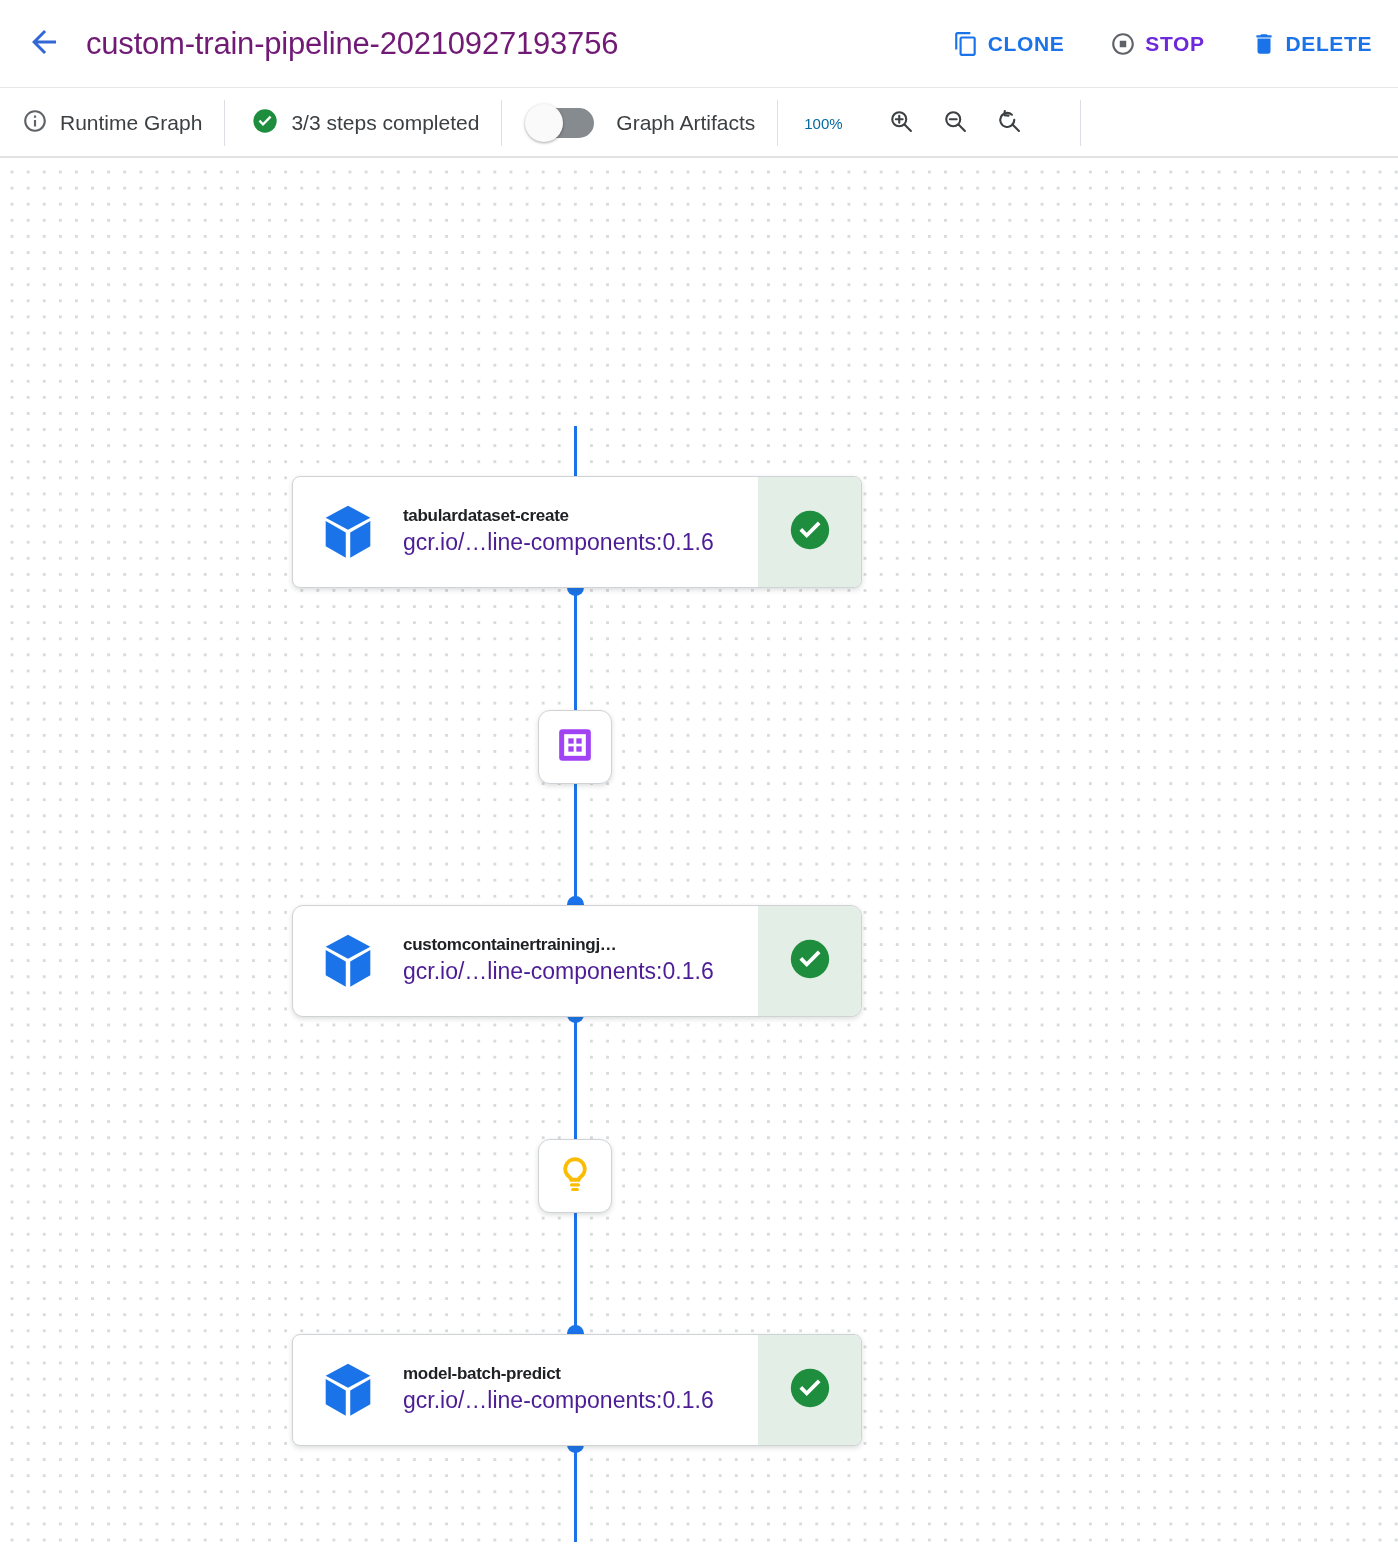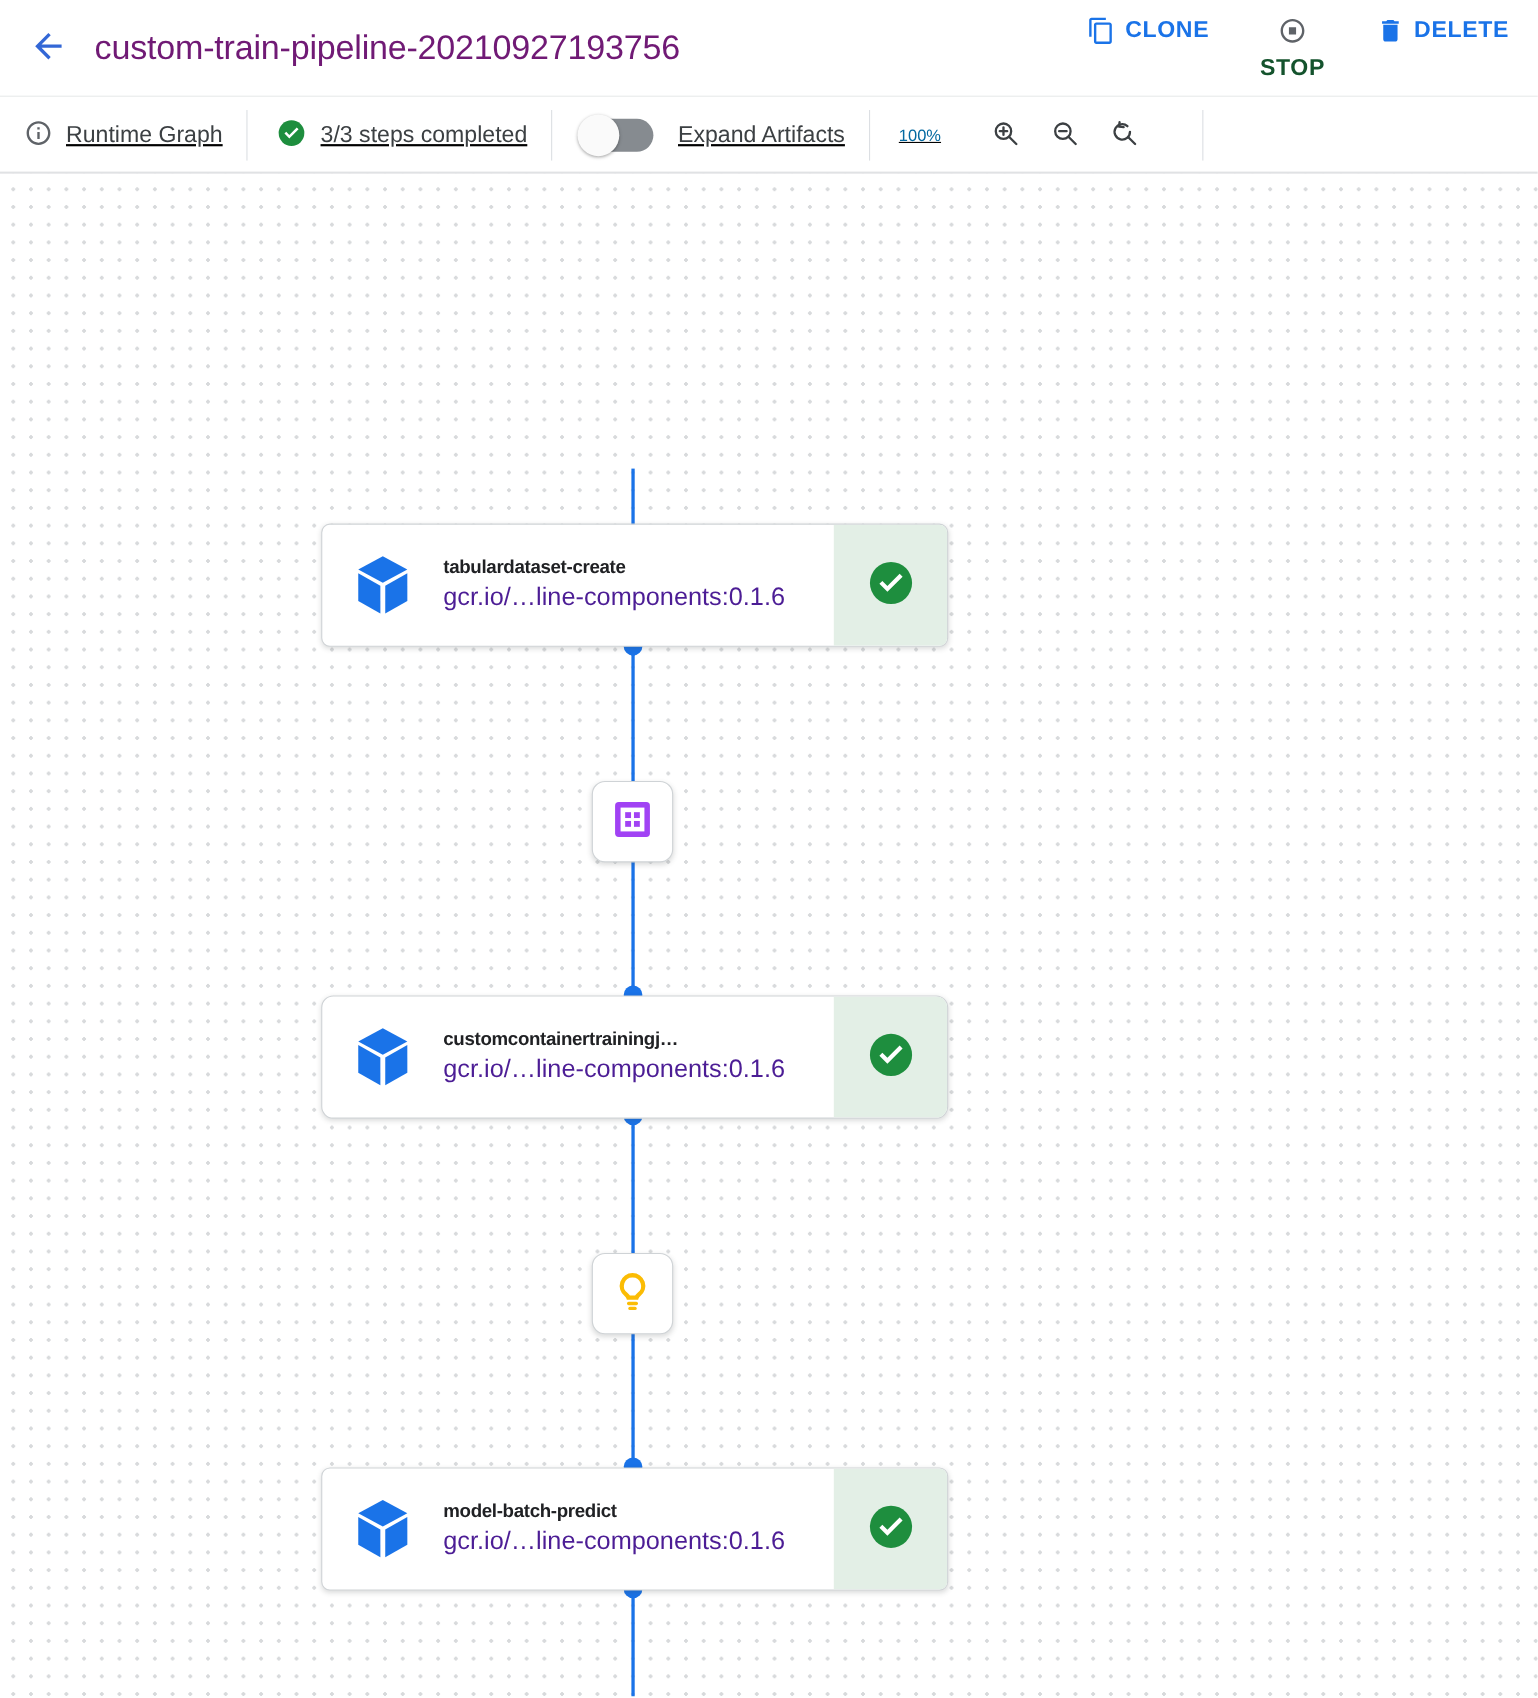"STOP" .hdr-action.disabled { color: #14532d -> #6d28d9; flex-direction: column -> none }
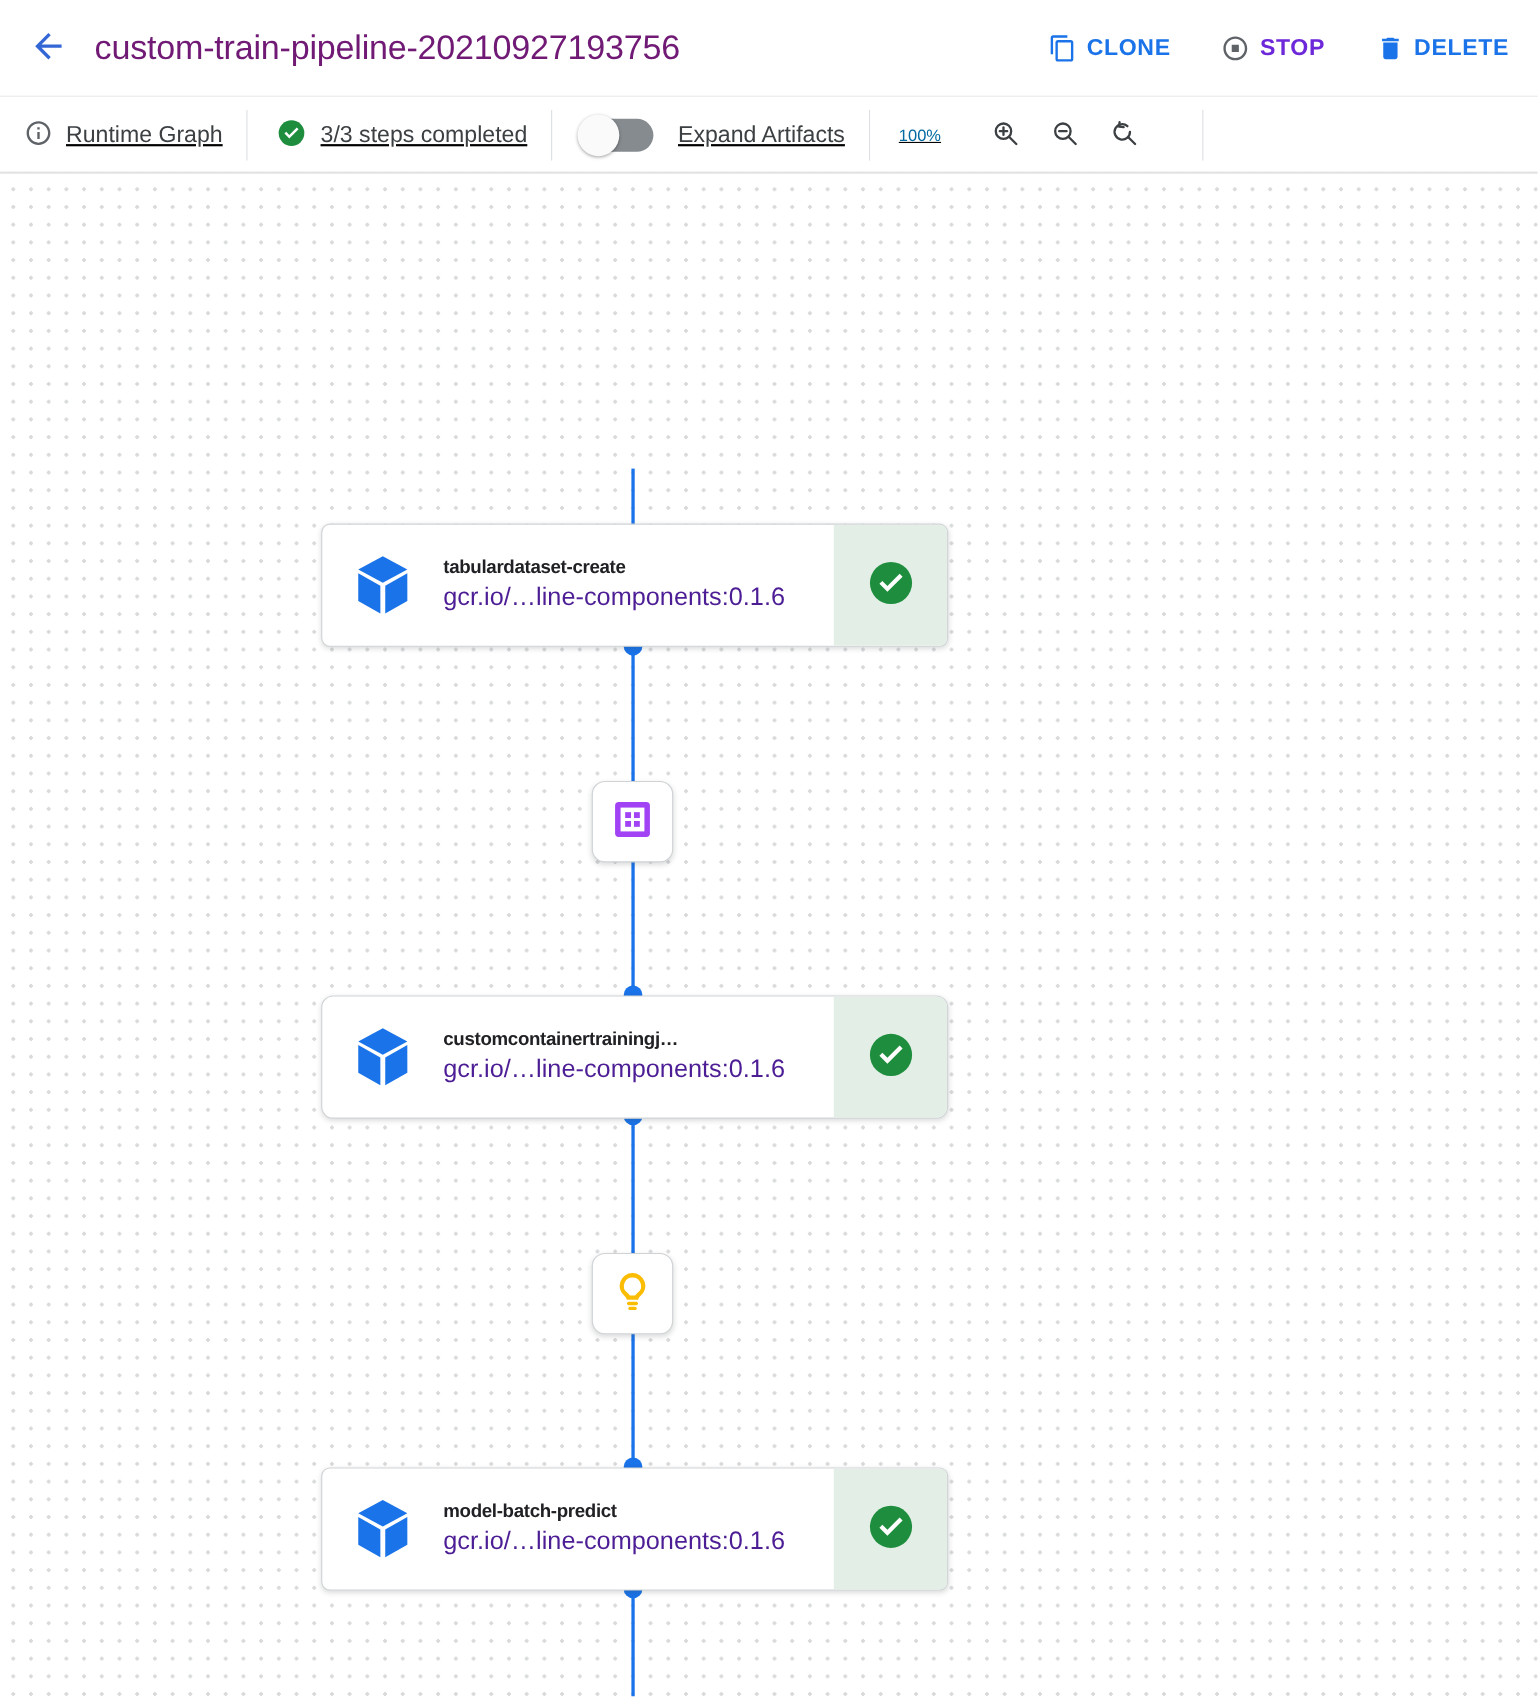"Runtime Graph" .tb-group { text-decoration: underline -> none }
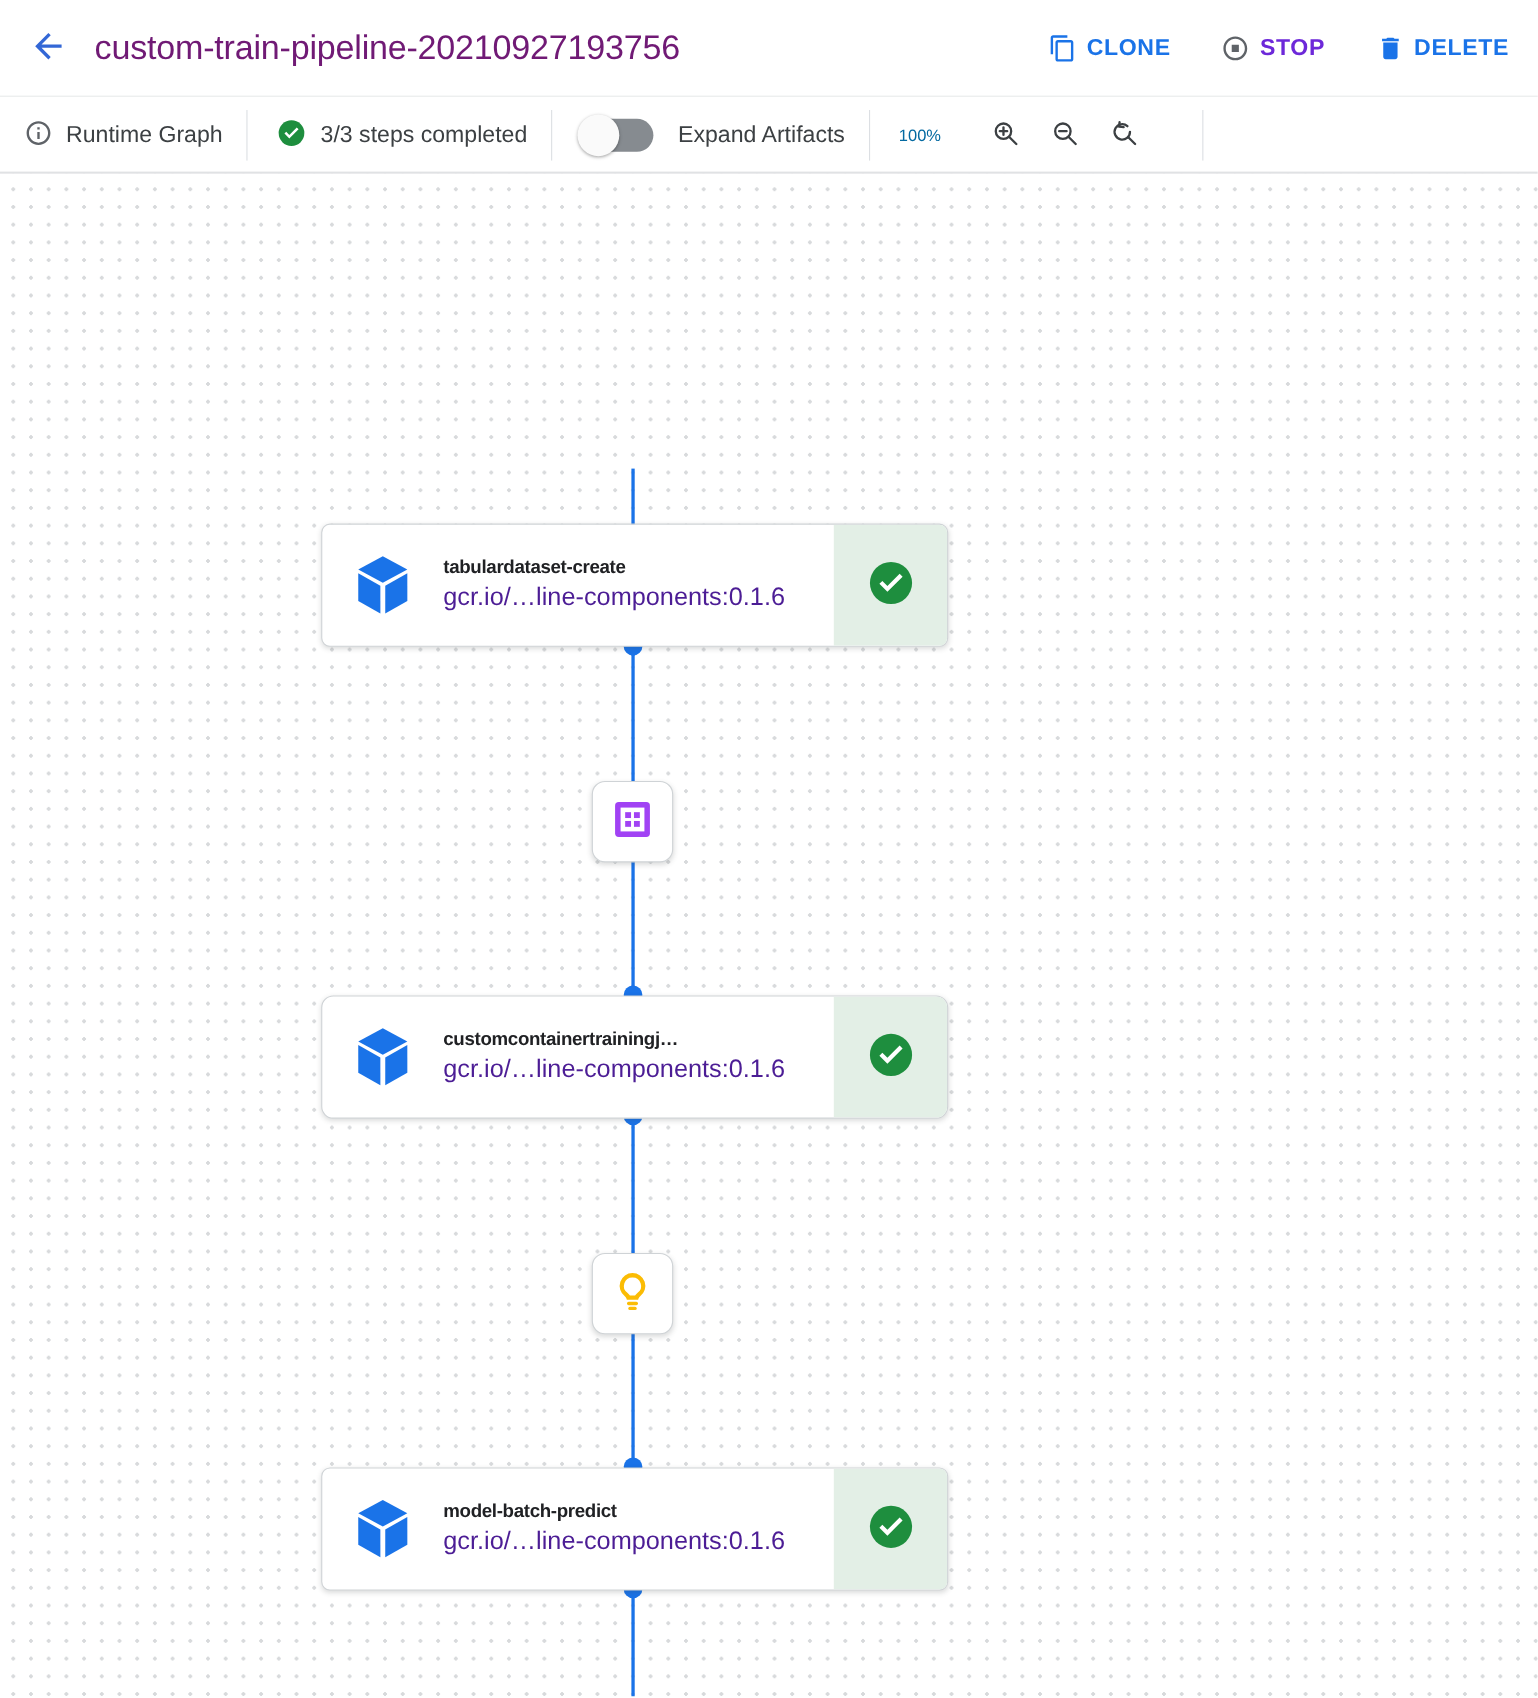"Expand Artifacts" span.tb-label { text: Expand -> Graph }
